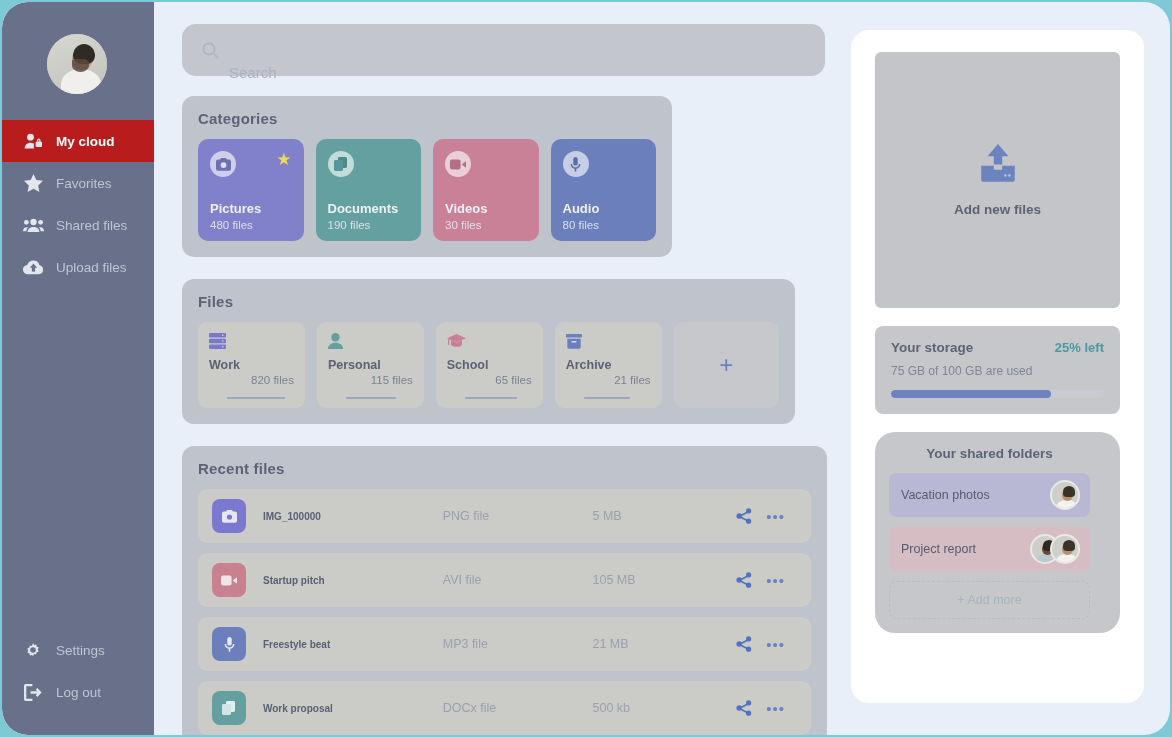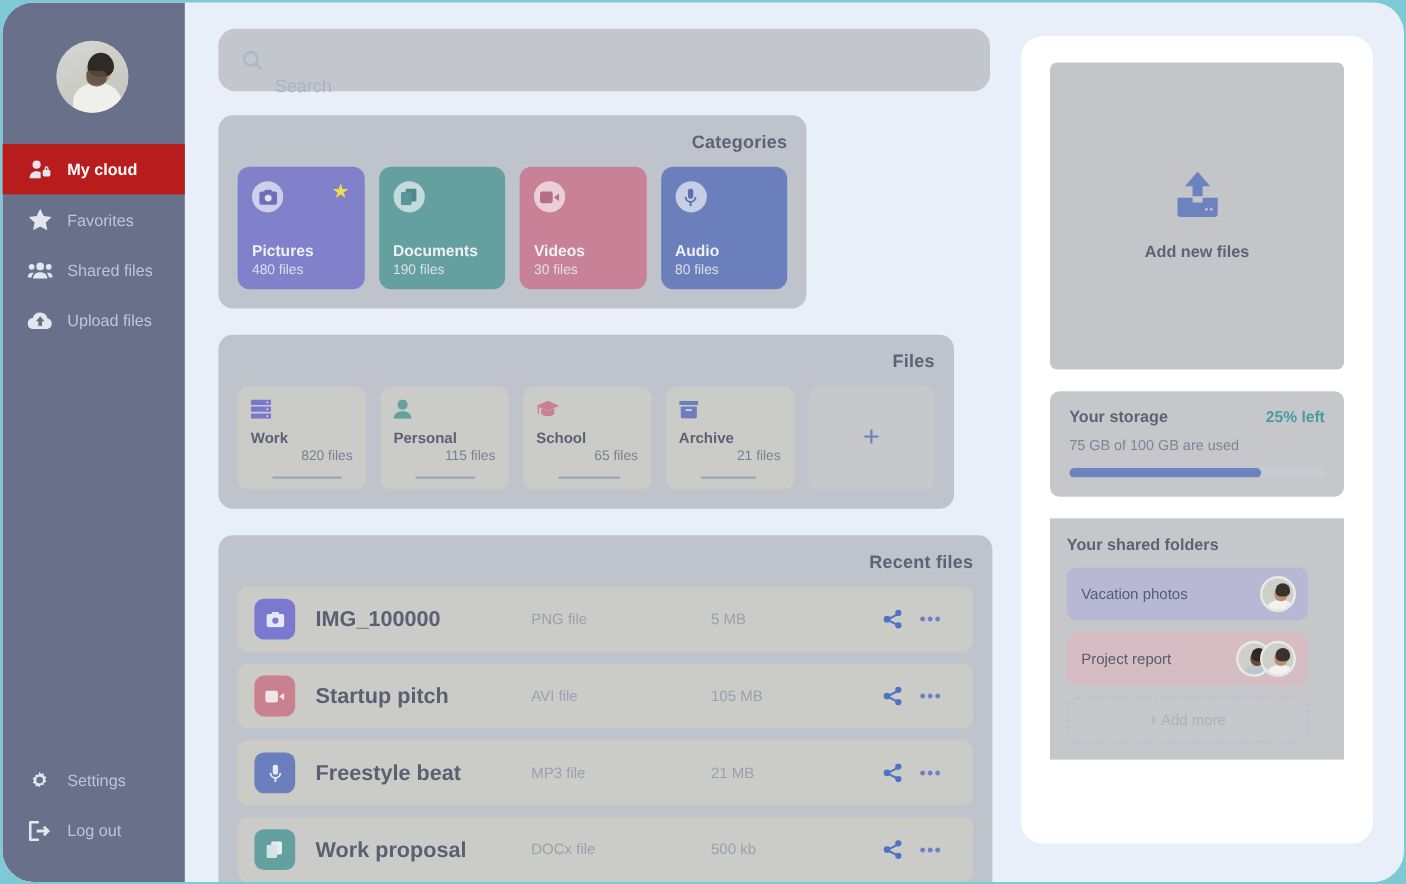"Categories" .panel-title { text-align: right -> none }
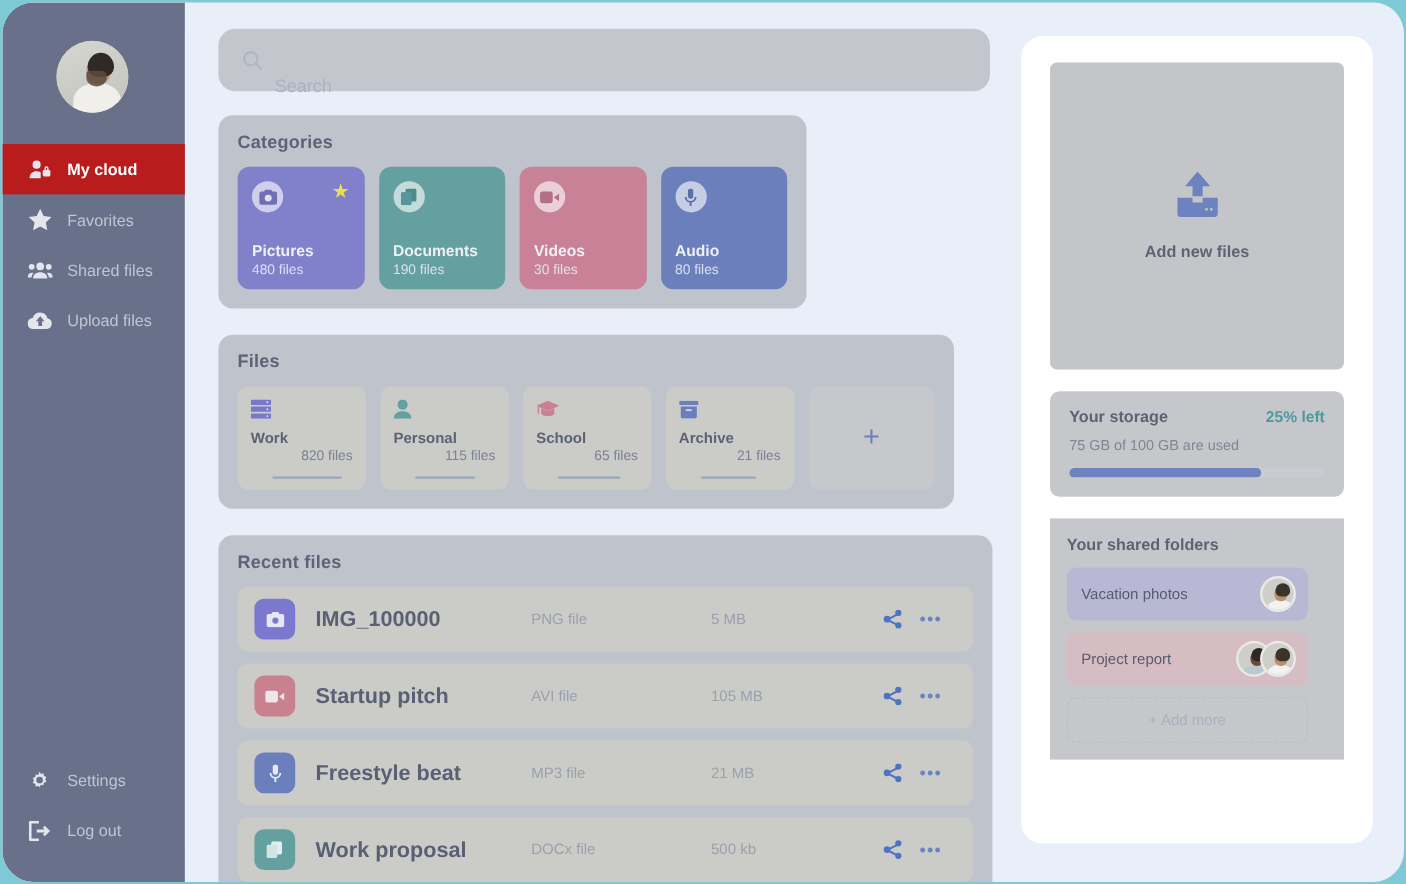"Your shared folders" .shared-card { border-radius: 0 -> 20px; text-align: none -> center }
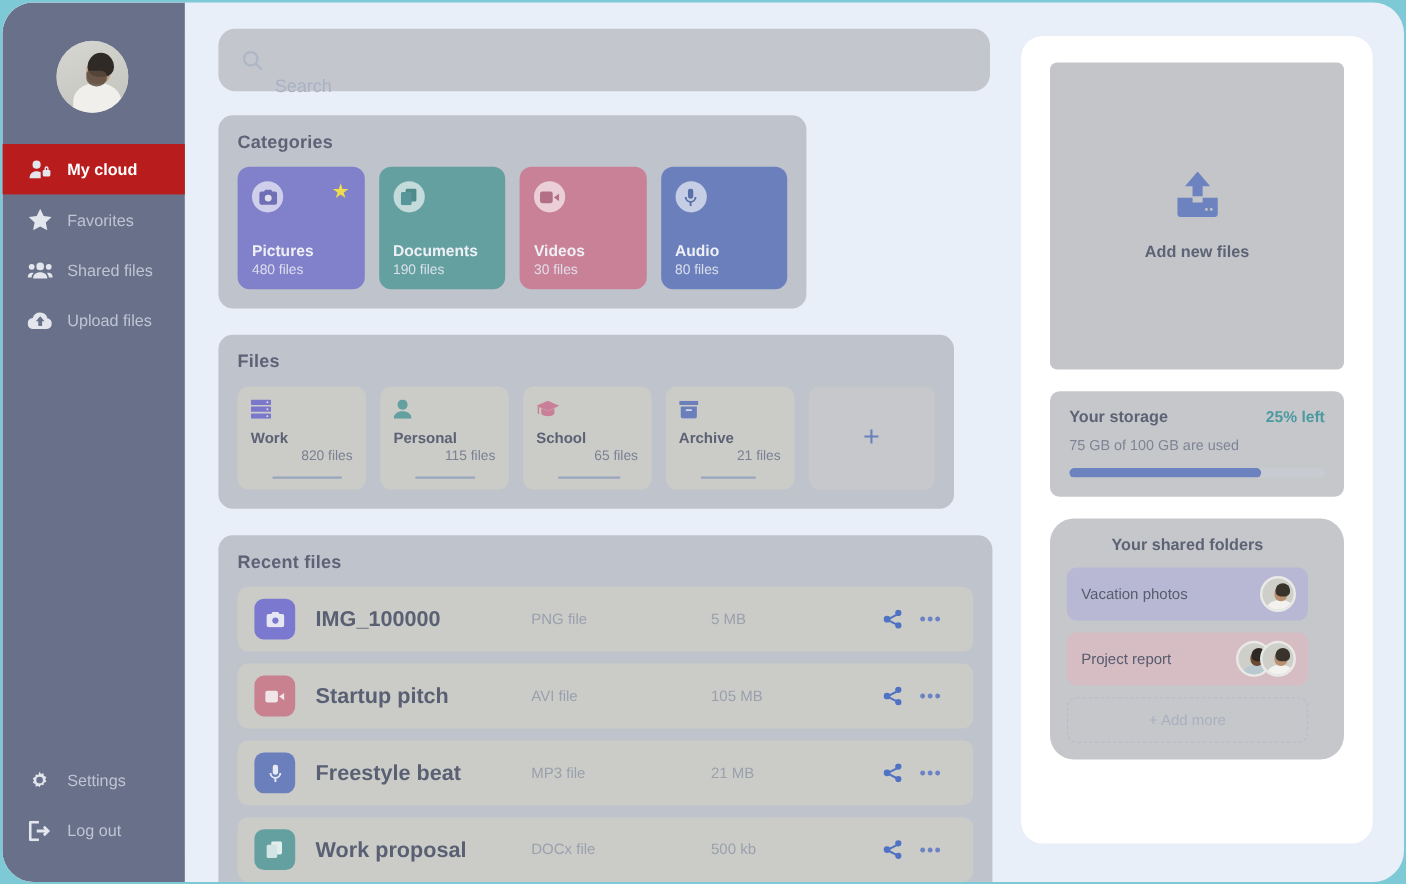"IMG_100000" .rf-name { font-size: 18px -> 10px }
